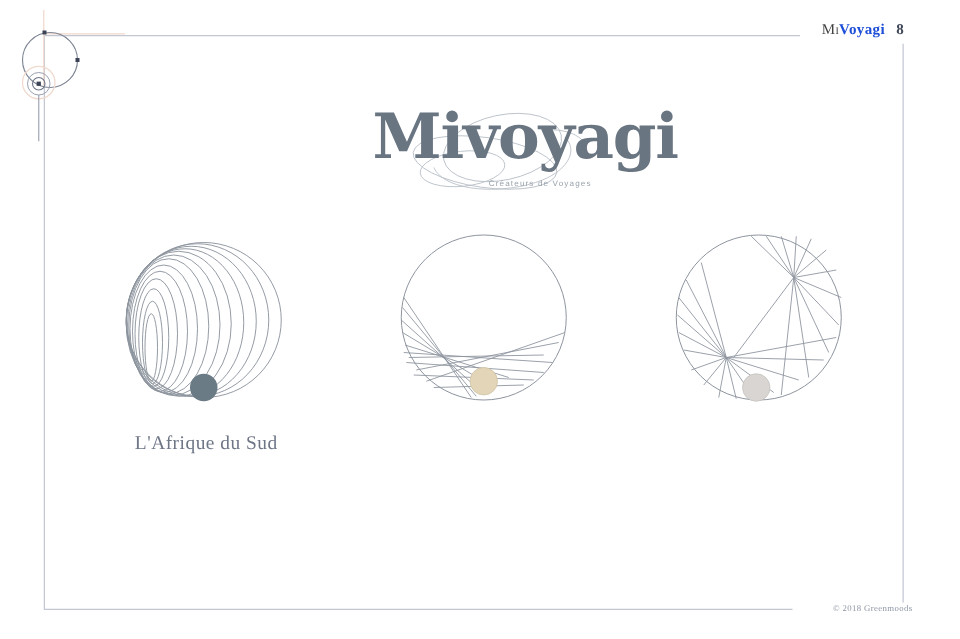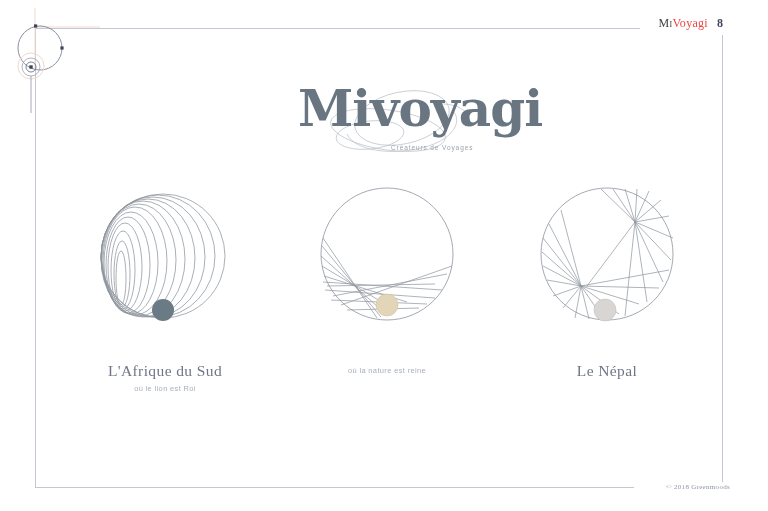"Voyagi" .brand-mini .bold { color: #ef4444 -> #1d4ed8; font-weight: 400 -> 700 }
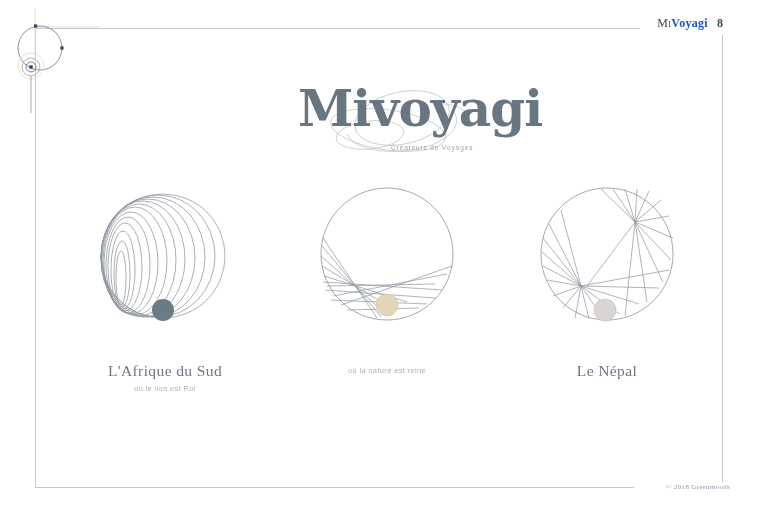"L'Afrique du Sud" .caption { margin-top: 16px -> none }
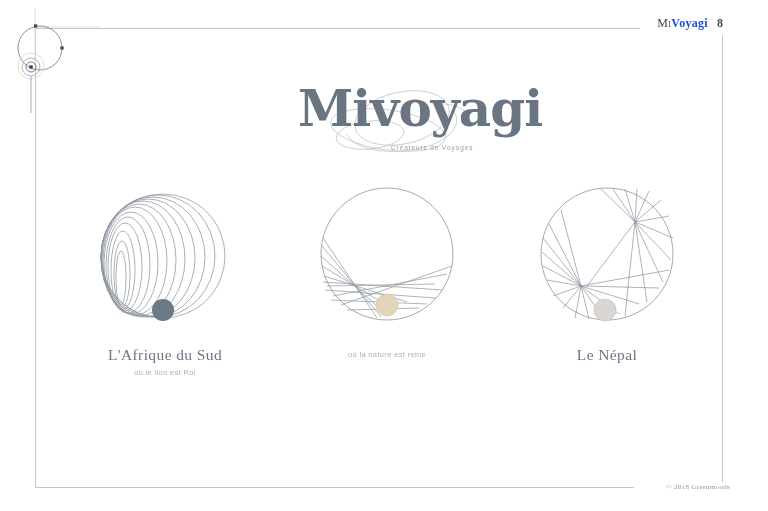"où la nature est reine" div.c-sub { html: <div>où la nature est reine</div> -> none }
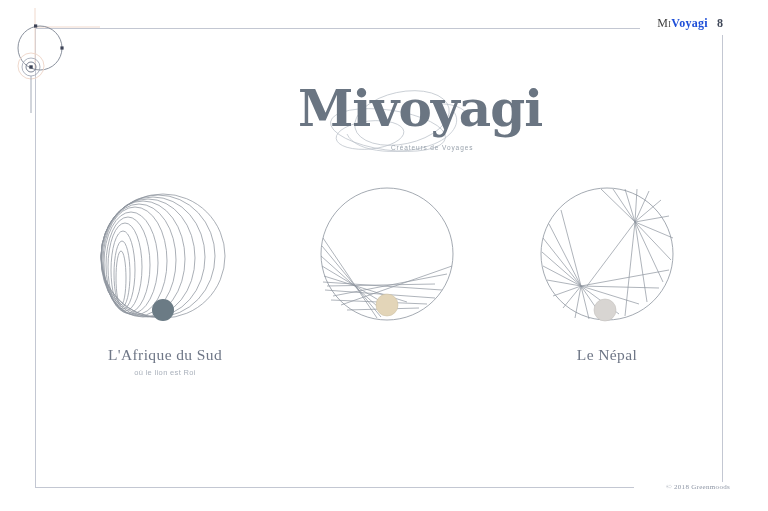"Le Népal" div.c-title { html: <div>Le Népal</div> -> none }
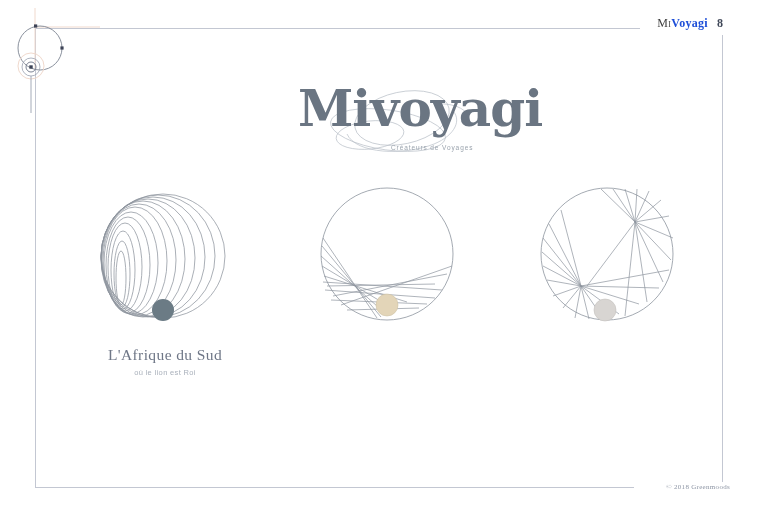"où le lion est Roi" div.c-sub { html: <div>où le lion est Roi</div> -> none }
